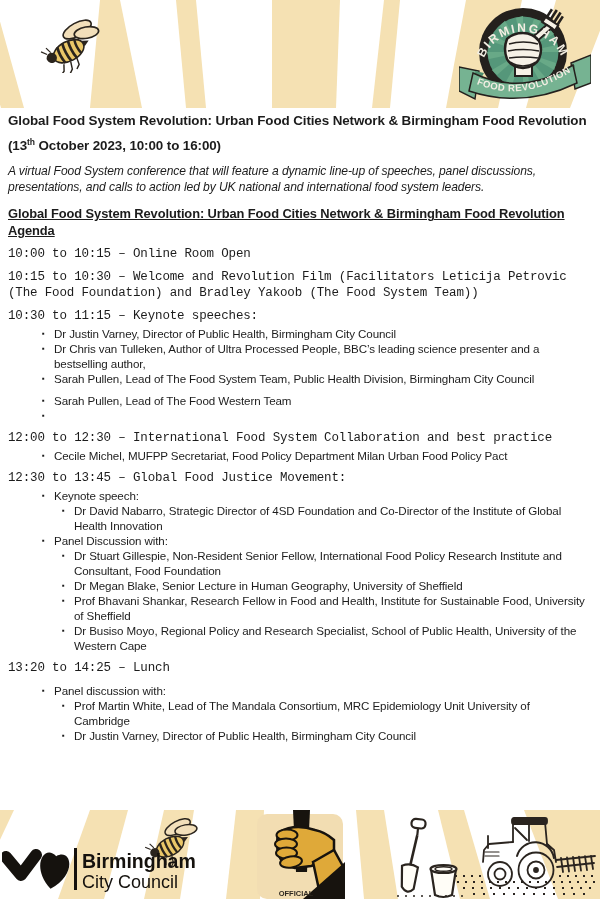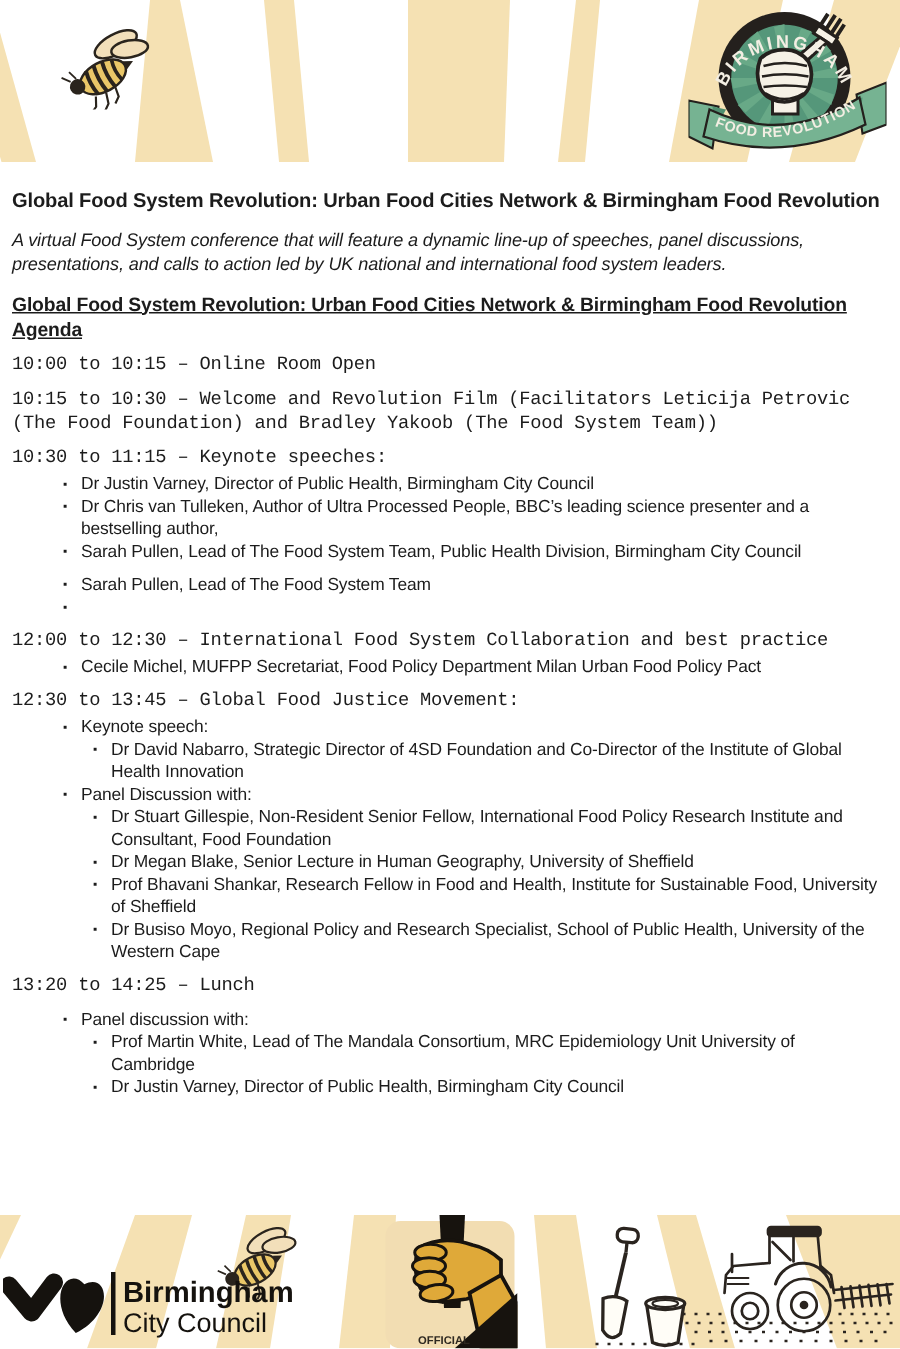"Global Food System Revolution: Urban" .content { top: 116px -> 103px }
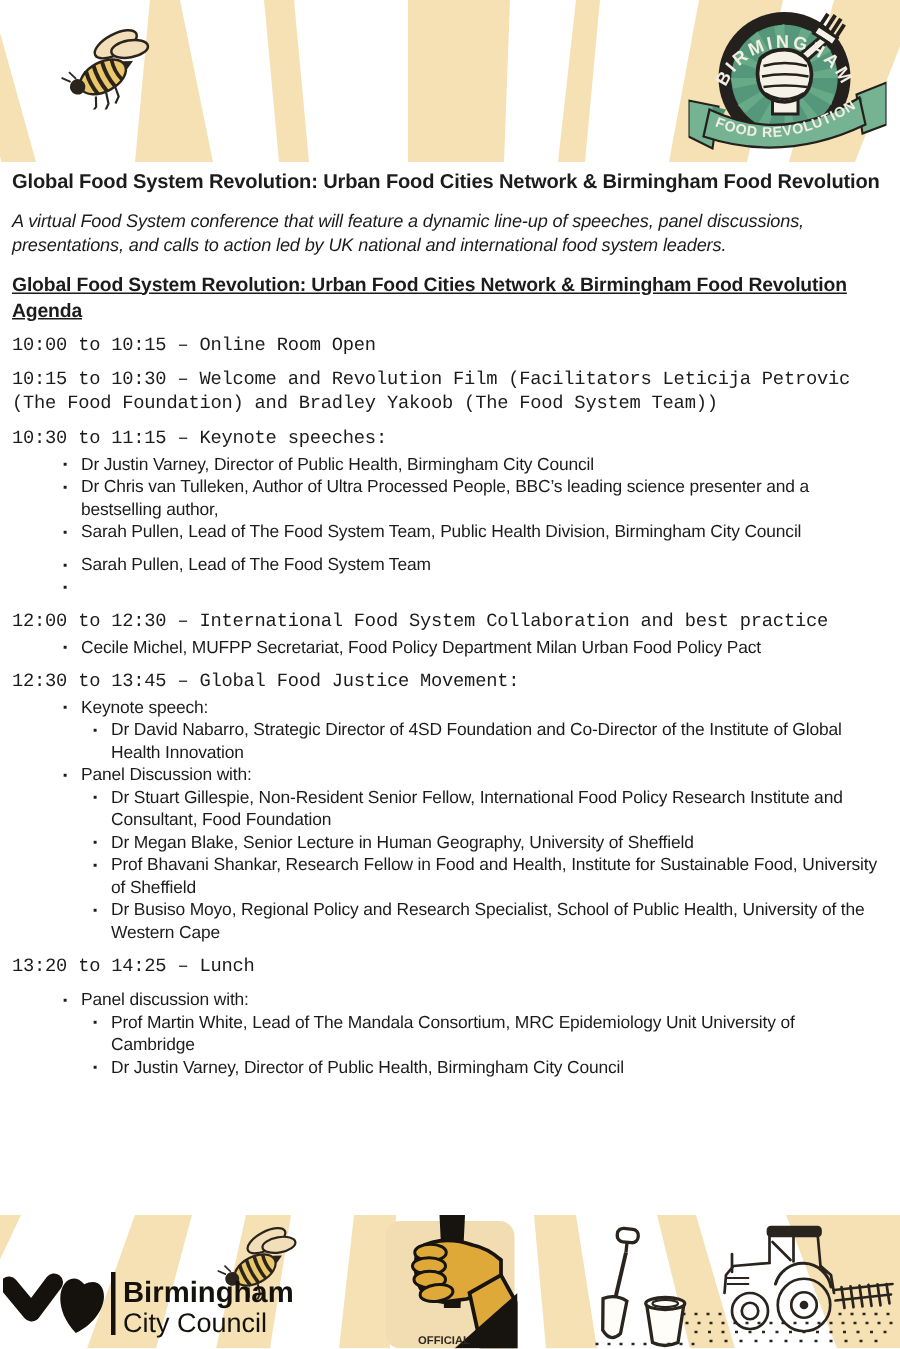"(13th October 2023, 10:00 to" div { html: none -> <div><span>(13</span><sup>th</sup><span> October 2023, 10:00 to 16:00)</span></div> }
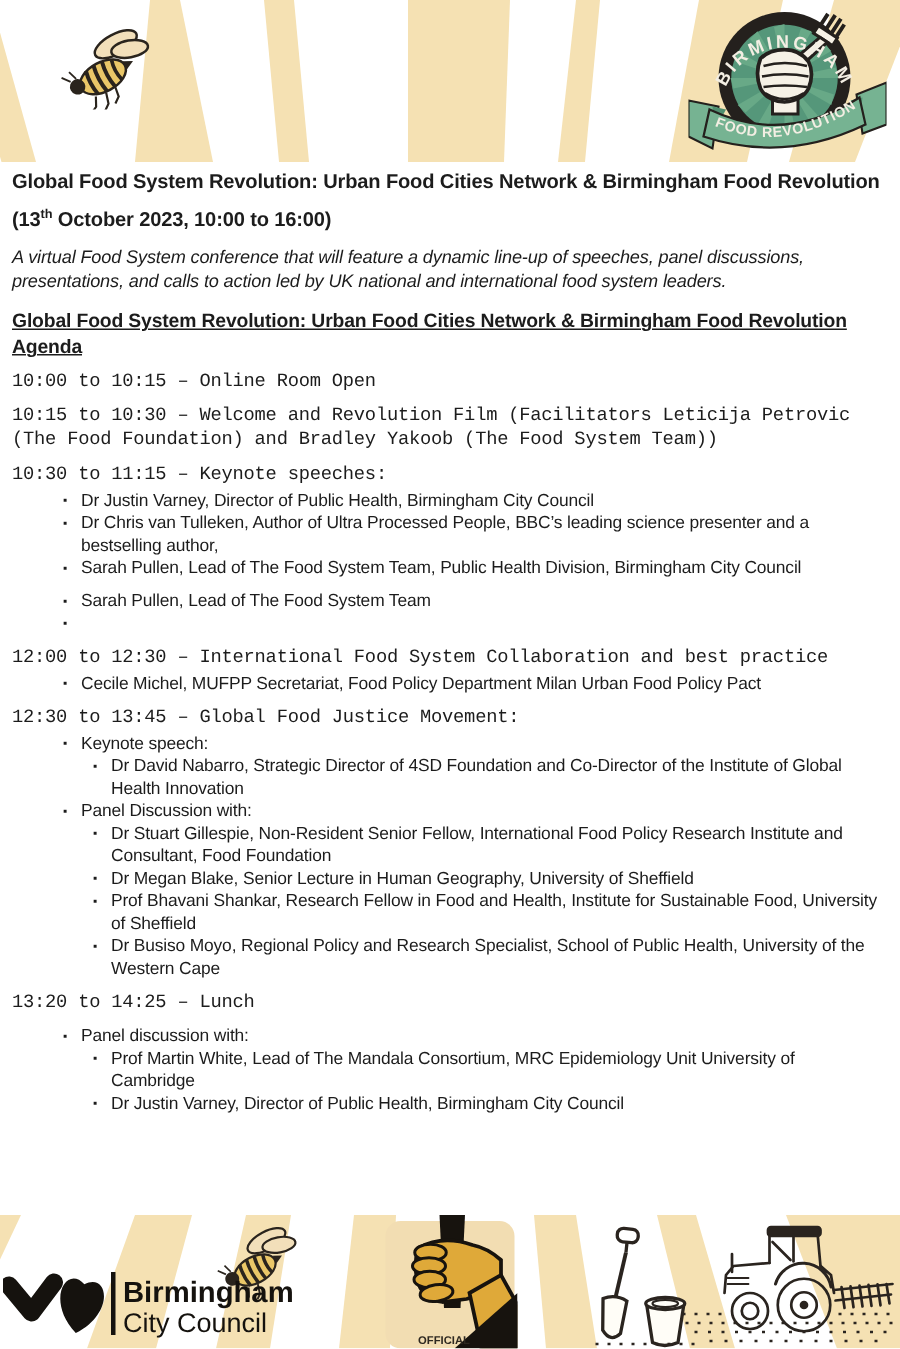"Sarah Pullen, Lead of The Food System Team" span { text: System -> Western }
